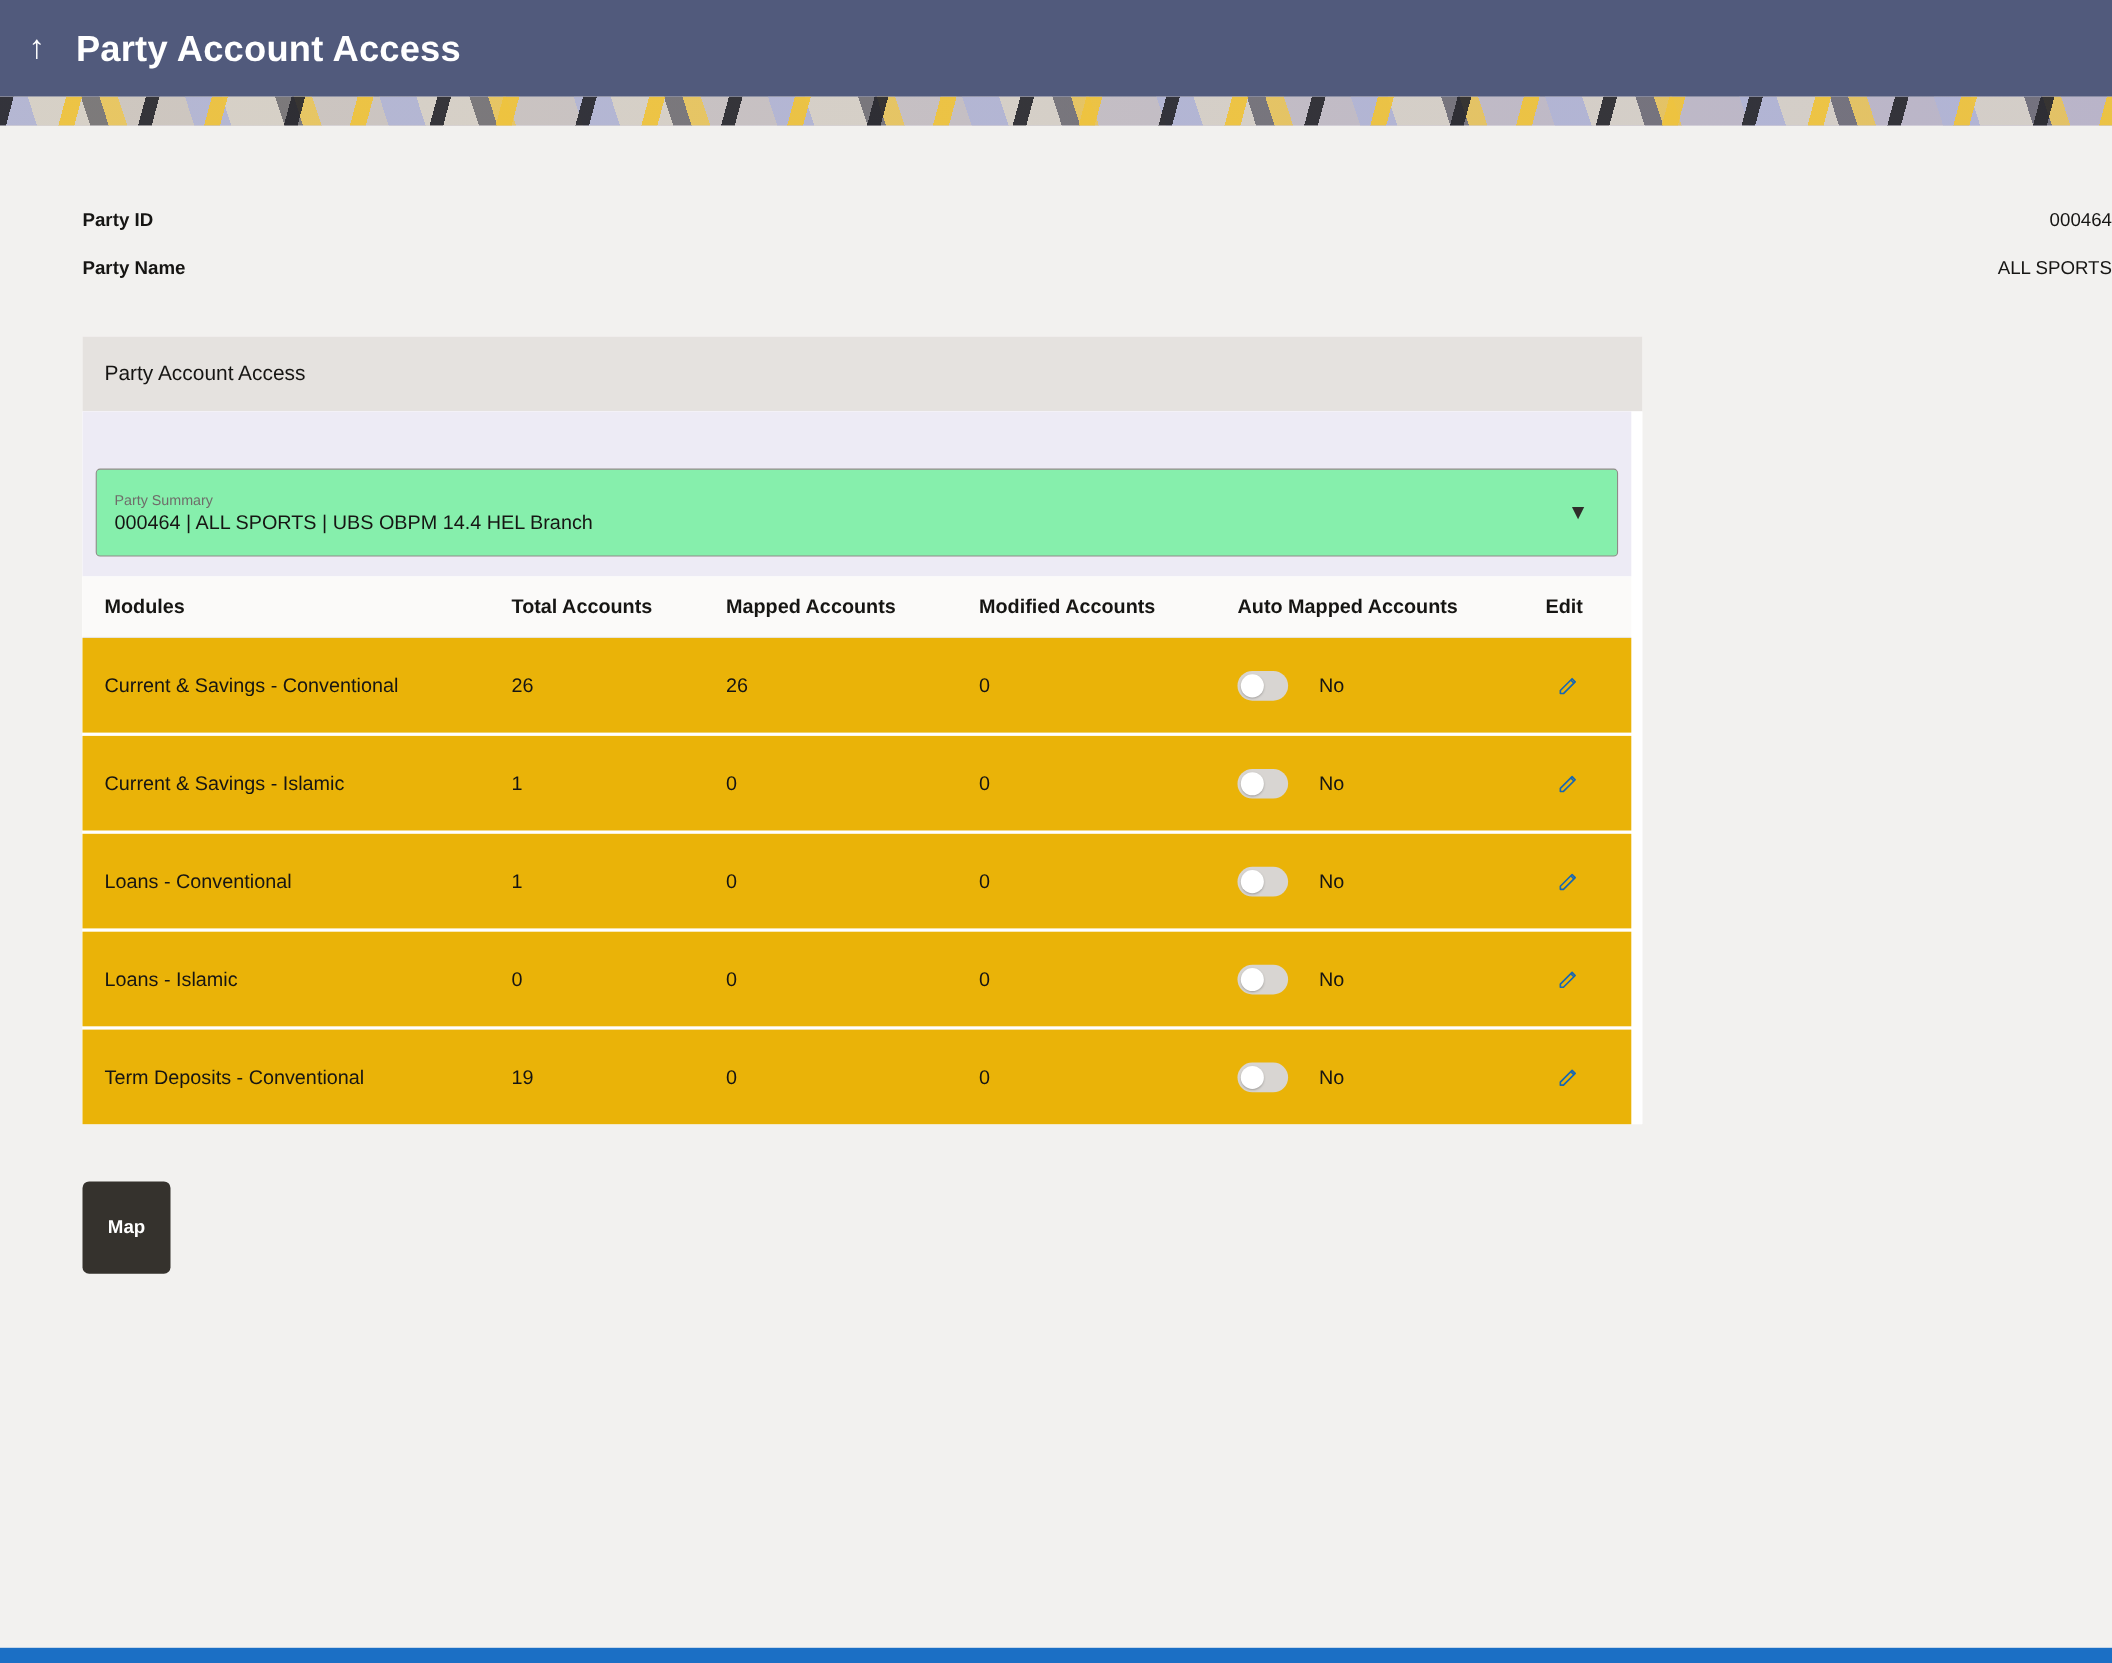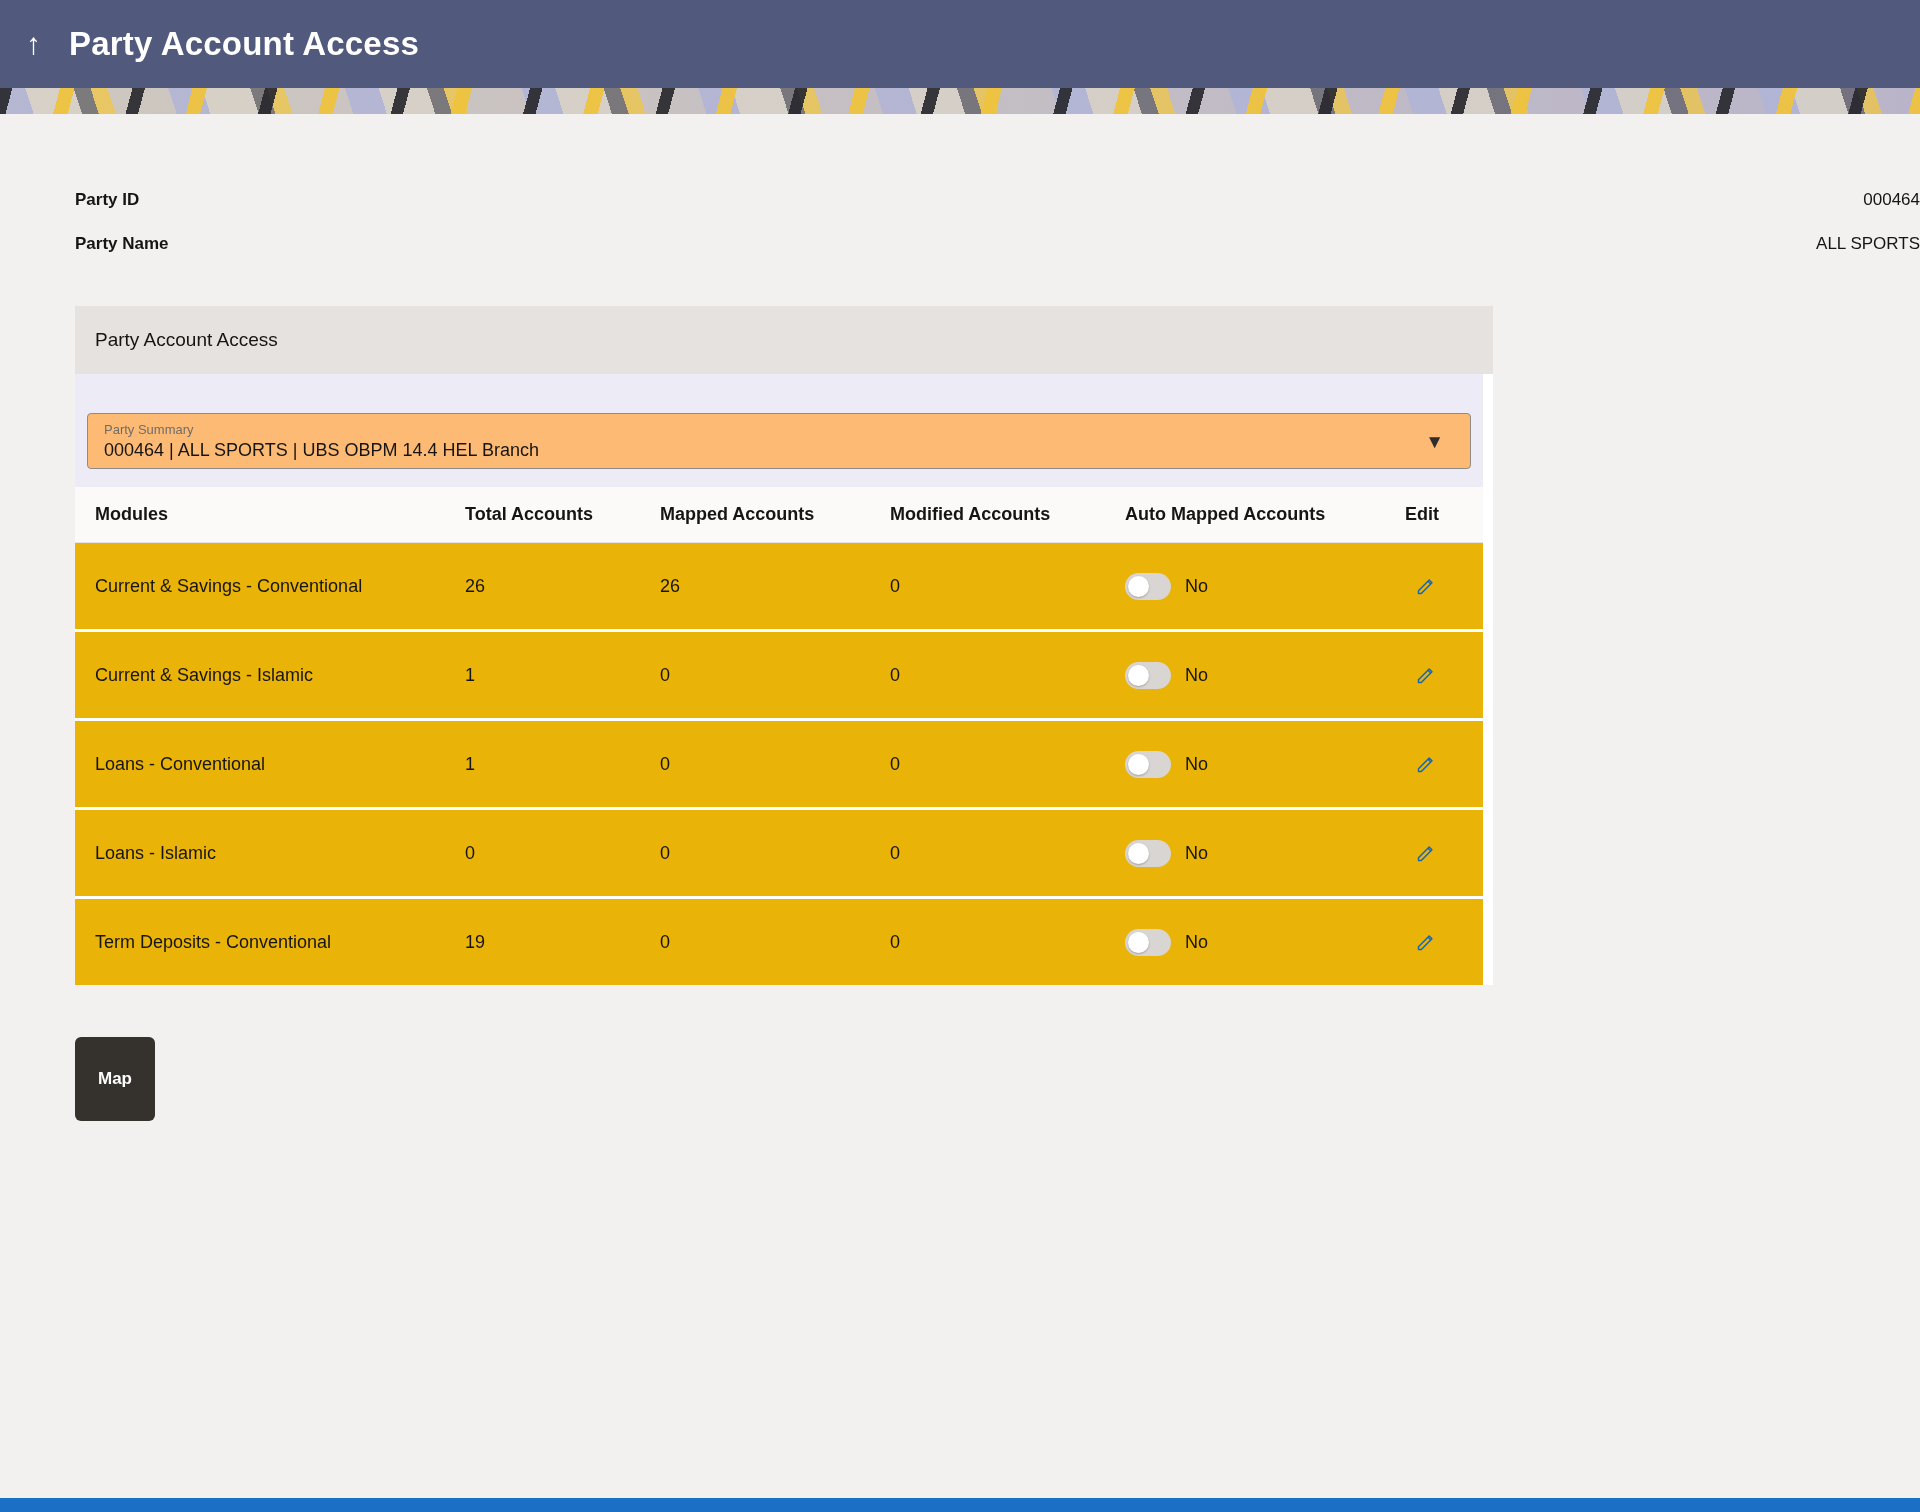"Party Summary" .select-box { background: #fdba74 -> #86efac; height: 56px -> 80px; margin-top: 9px -> 22px }
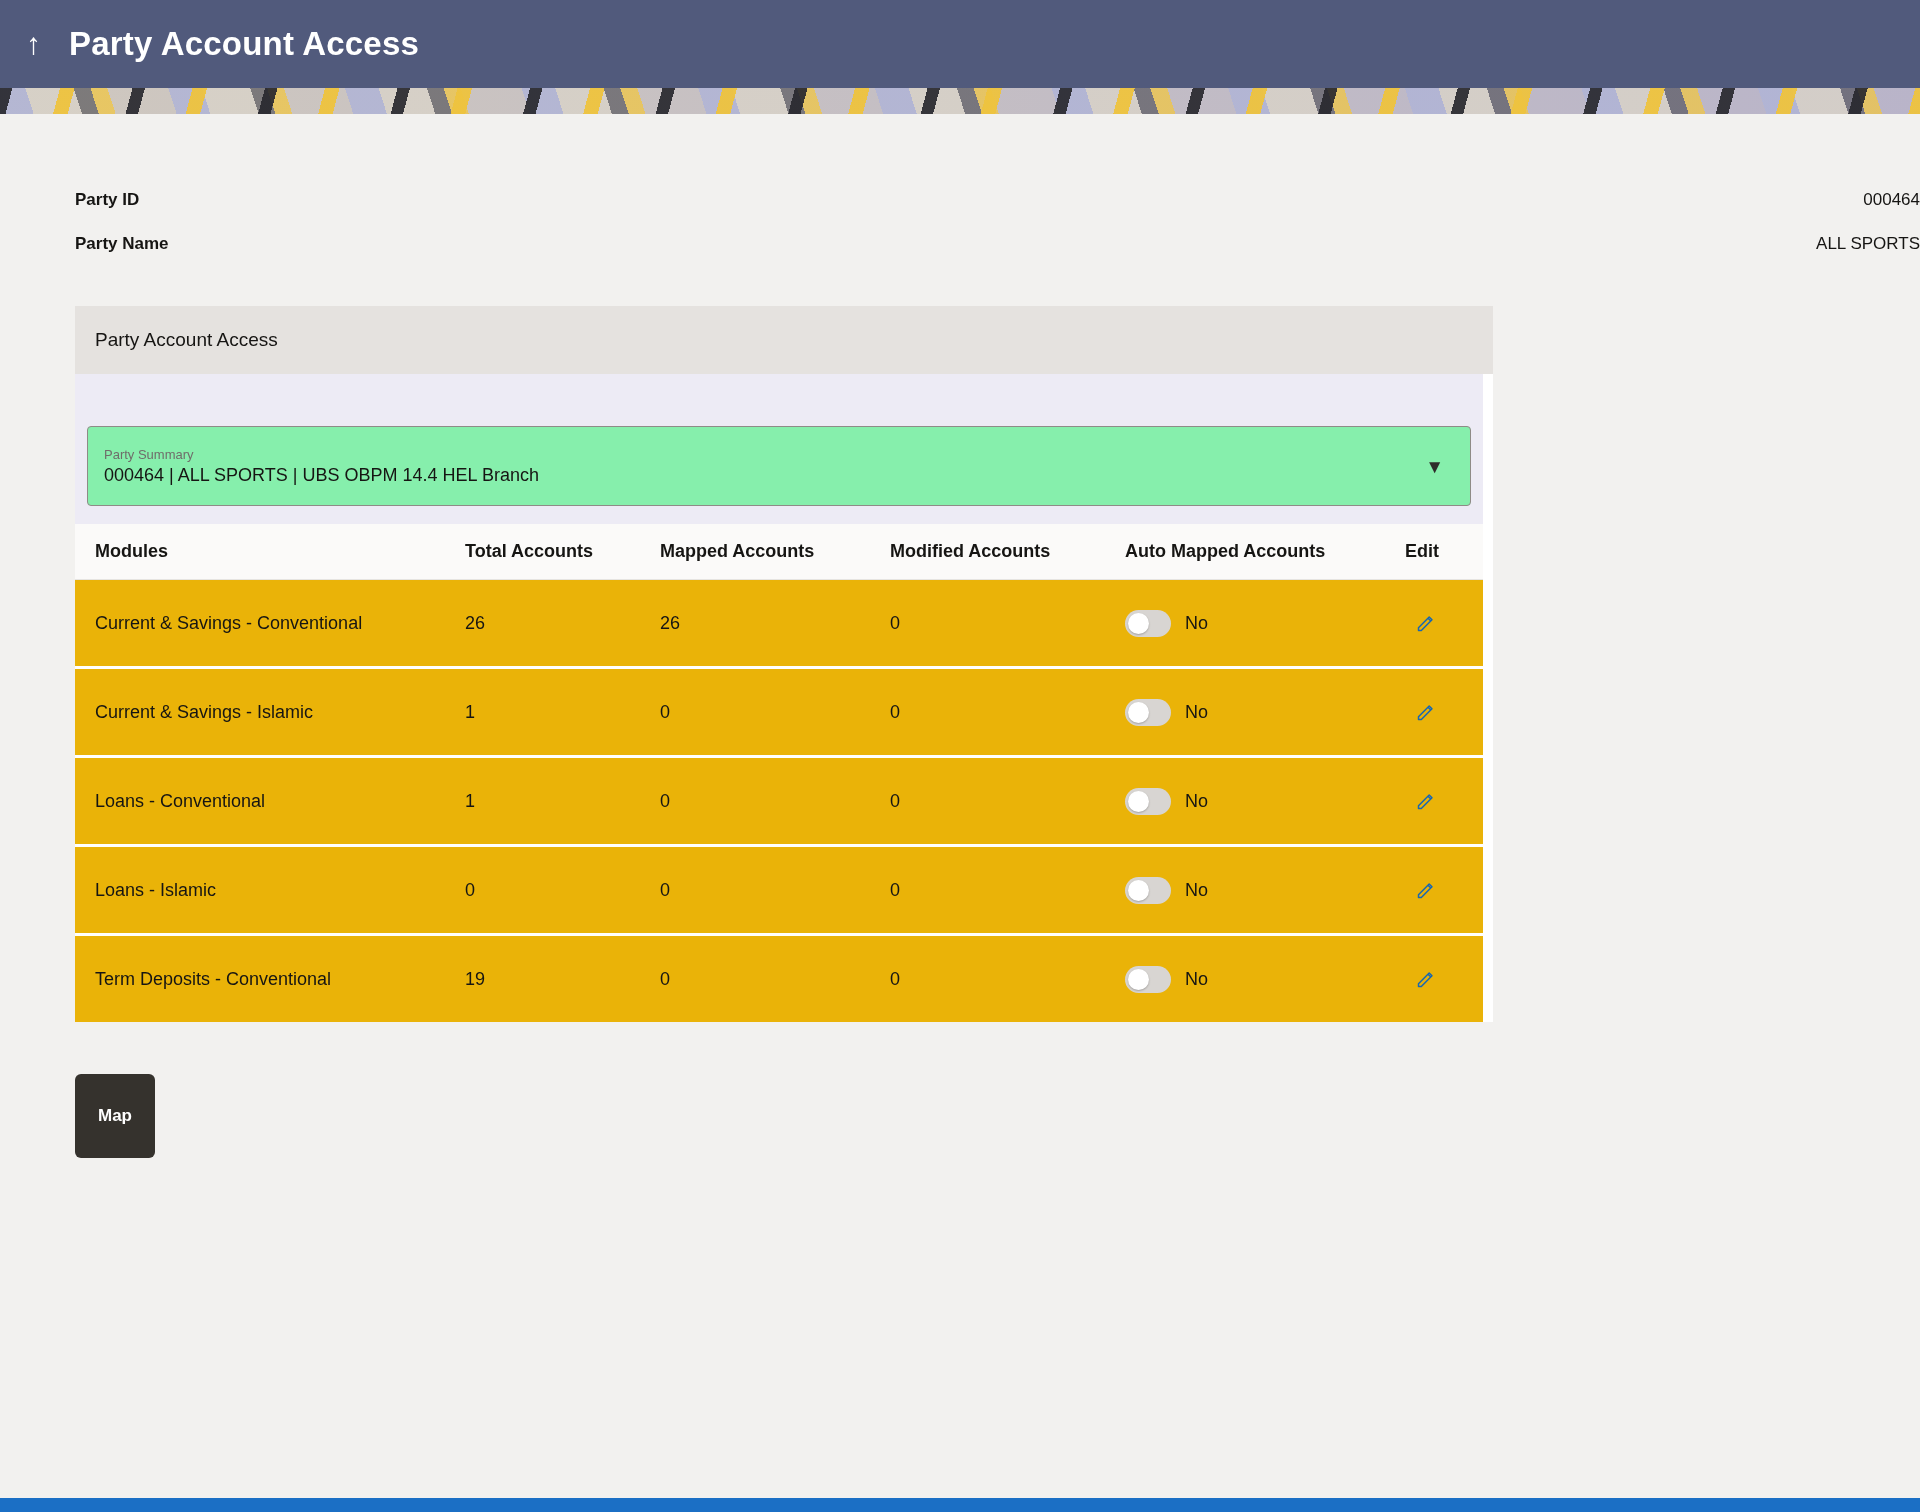"No" .toggle-wrap { gap: 14px -> 28px }
